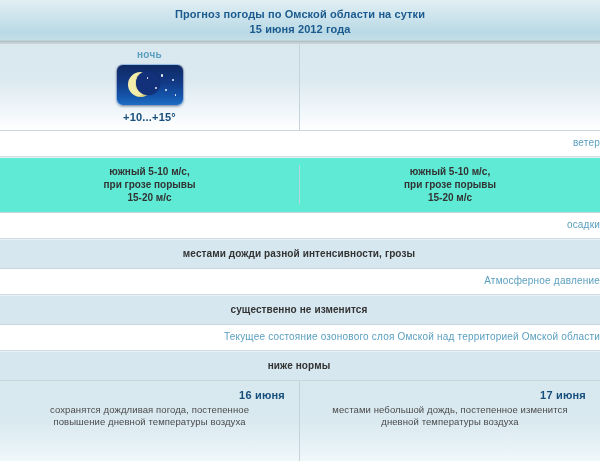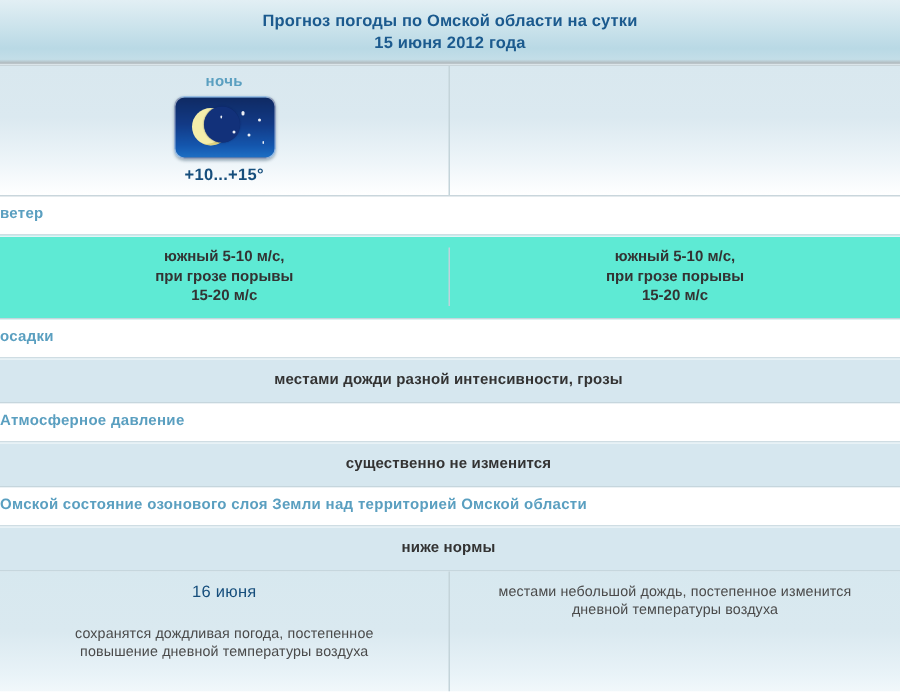"ветер" .row-label { font-weight: bold -> normal; text-align: left -> right }
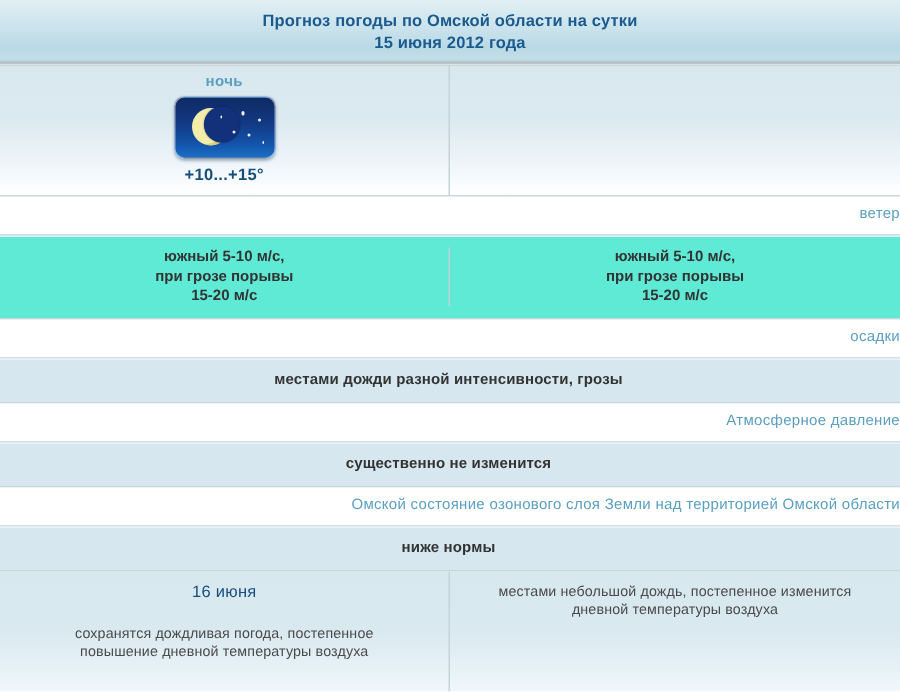"Омской состояние озонового слоя Земли" div.row-label { text: Омской состояние озонового слоя Земли -> Текущее состояние озонового слоя Омской }
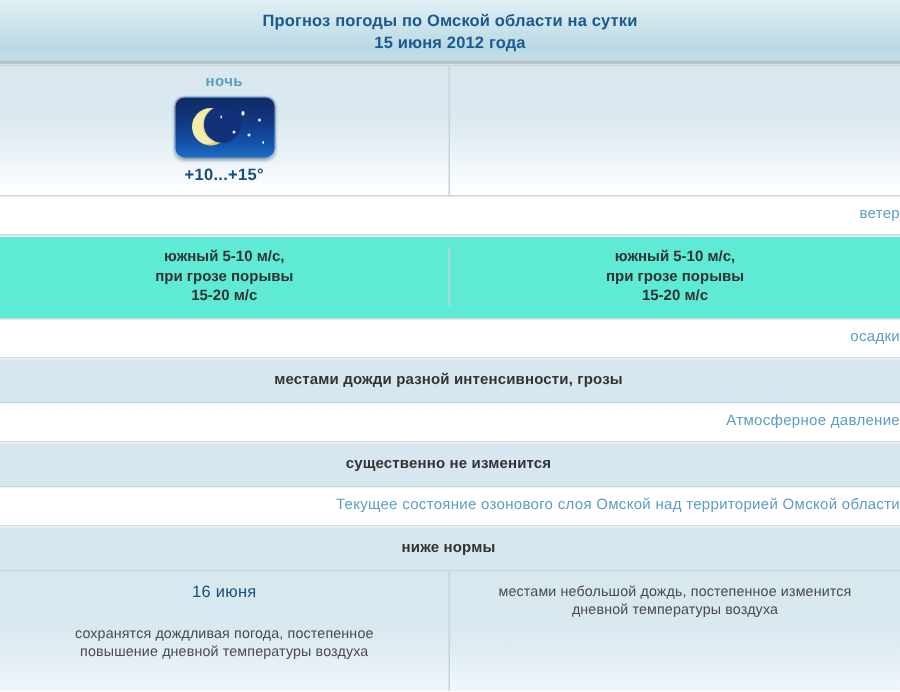"16 июня" .outlook-date { font-weight: normal -> bold; margin-bottom: 16px -> 3px; text-align: none -> right }
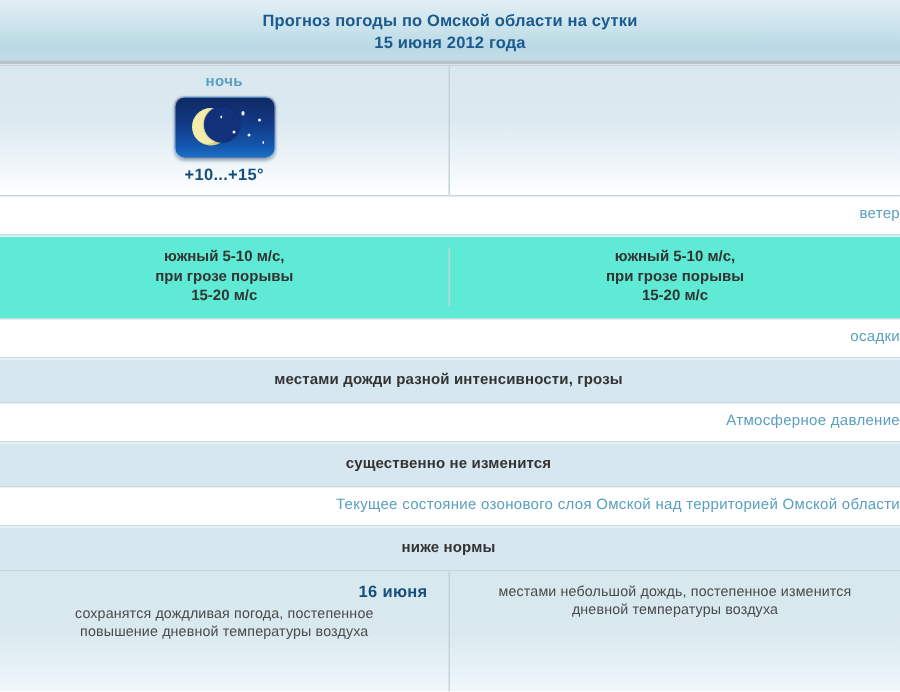"17 июня" div.outlook-date { html: none -> <div>17 июня</div> }
